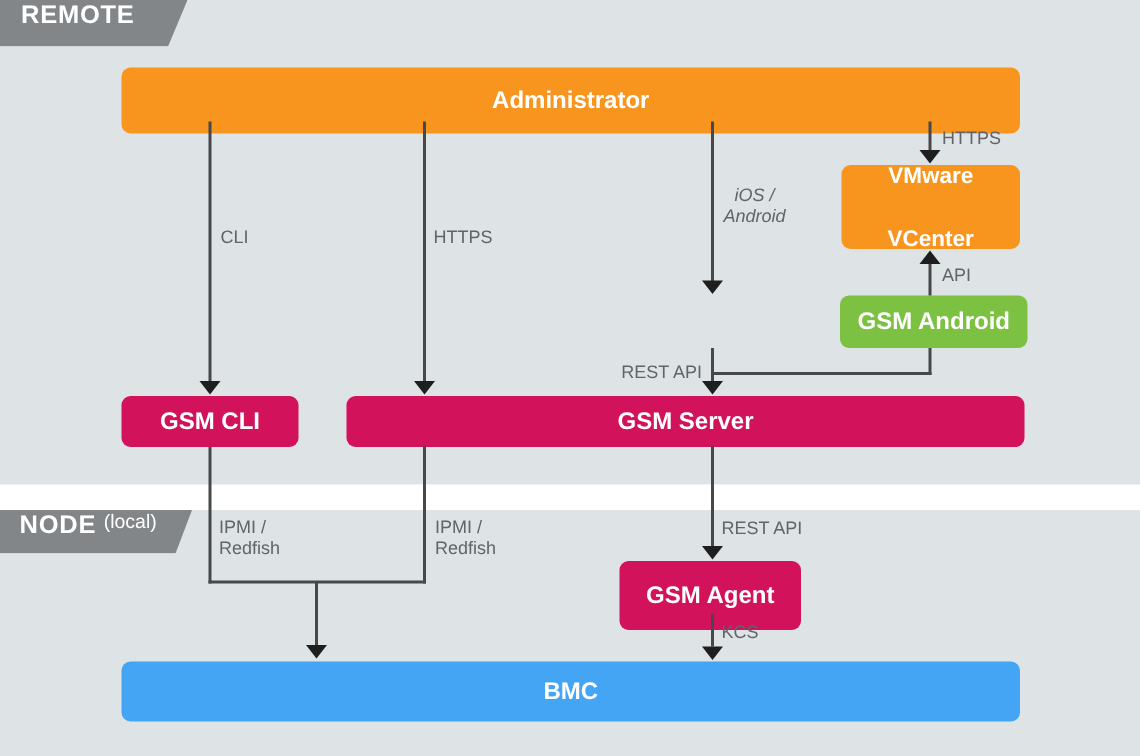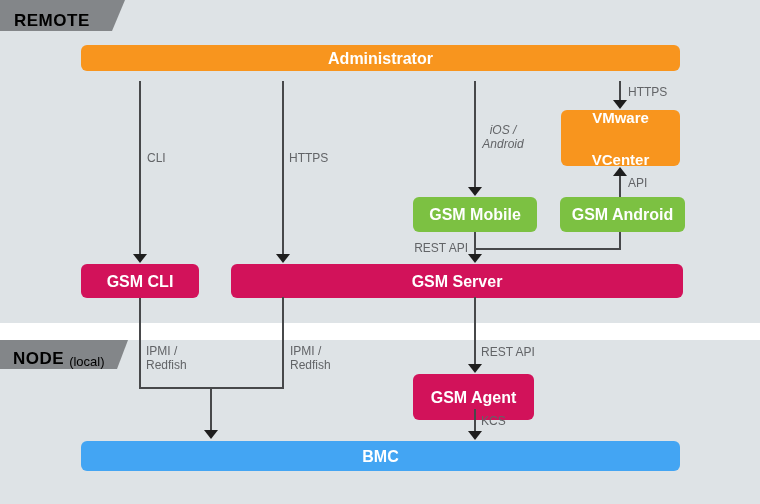"REMOTE" .badge { align-items: flex-end -> flex-start; color: #000000 -> #ffffff }
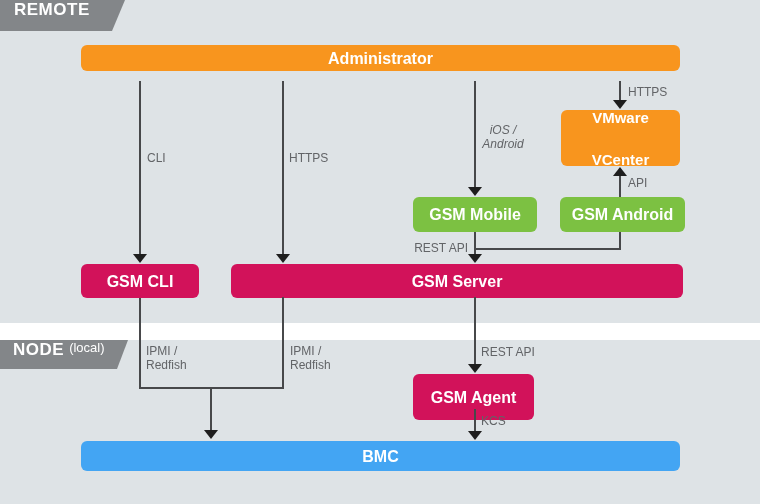"Administrator" div.box { height: 26px -> 44px }
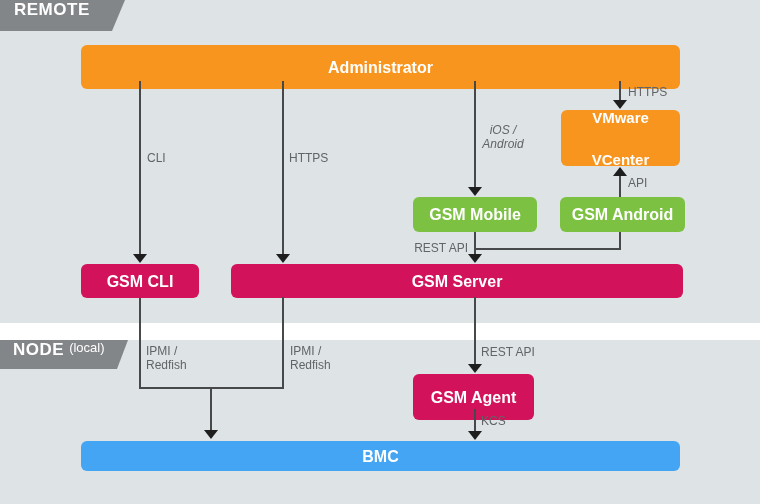"GSM Mobile" div.box { html: <div> <span>GSM Mobile</span> </div> -> none }
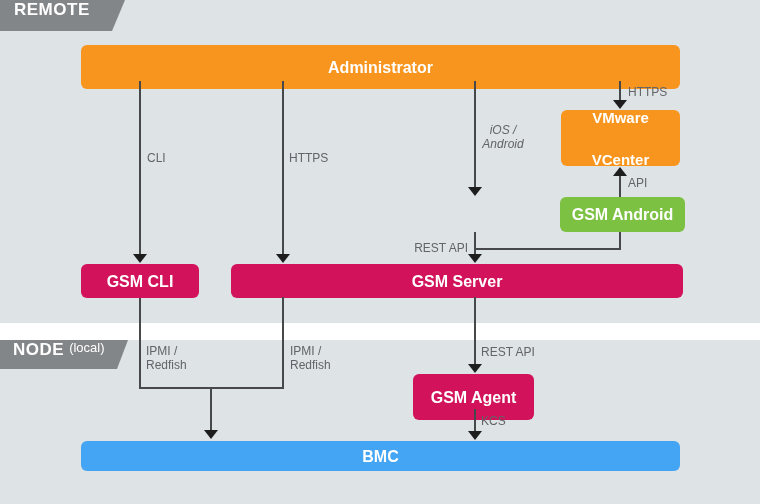"BMC" div.box { height: 30px -> 40px }
